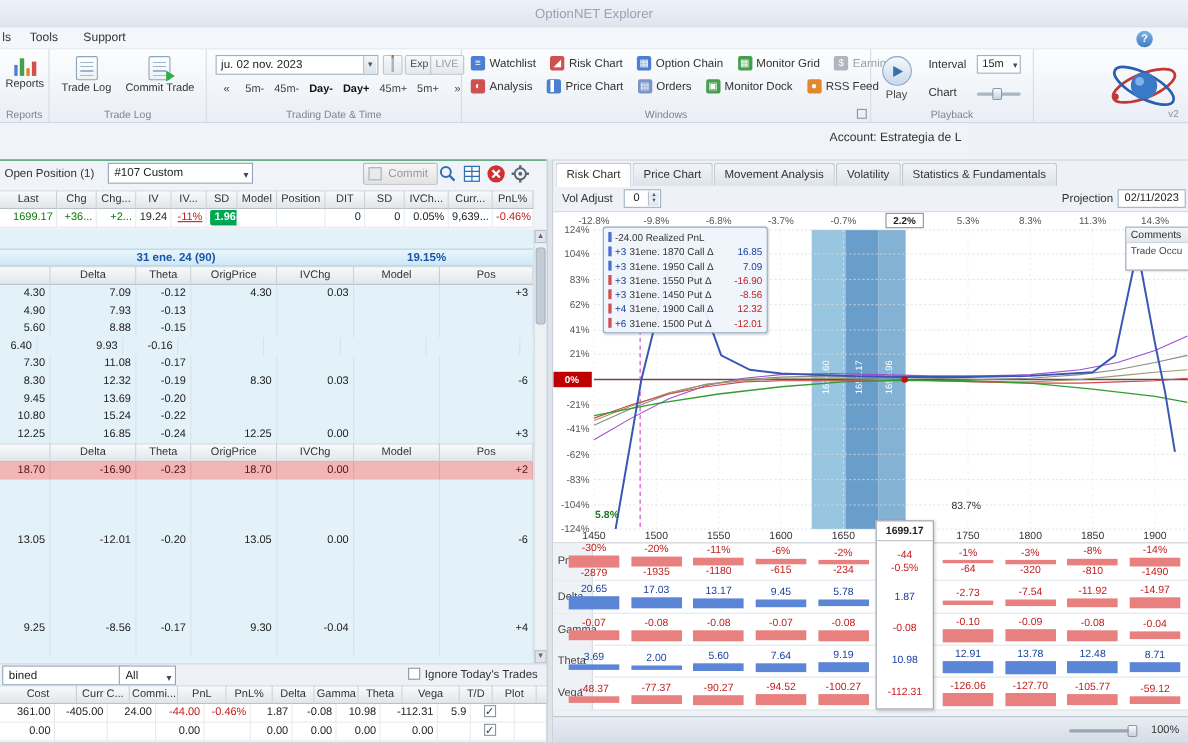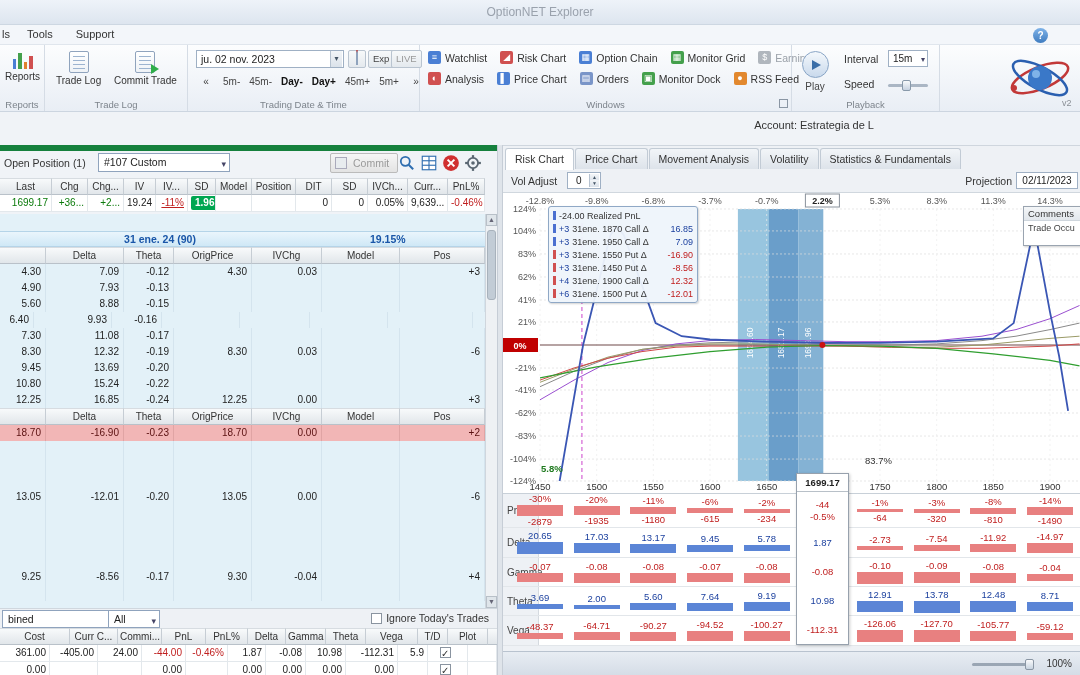"Speed" div.pb-label { text: Speed -> Chart }
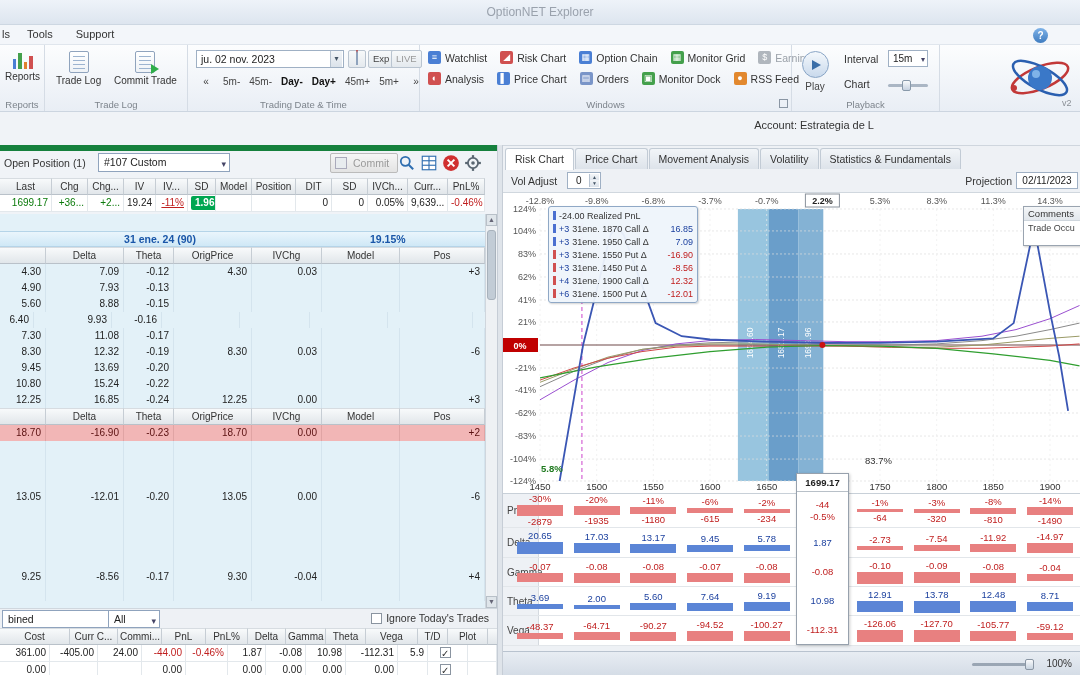"Open Position (1)" .left-panel { border-top: 6px solid #15803d -> 1px solid #15803d }
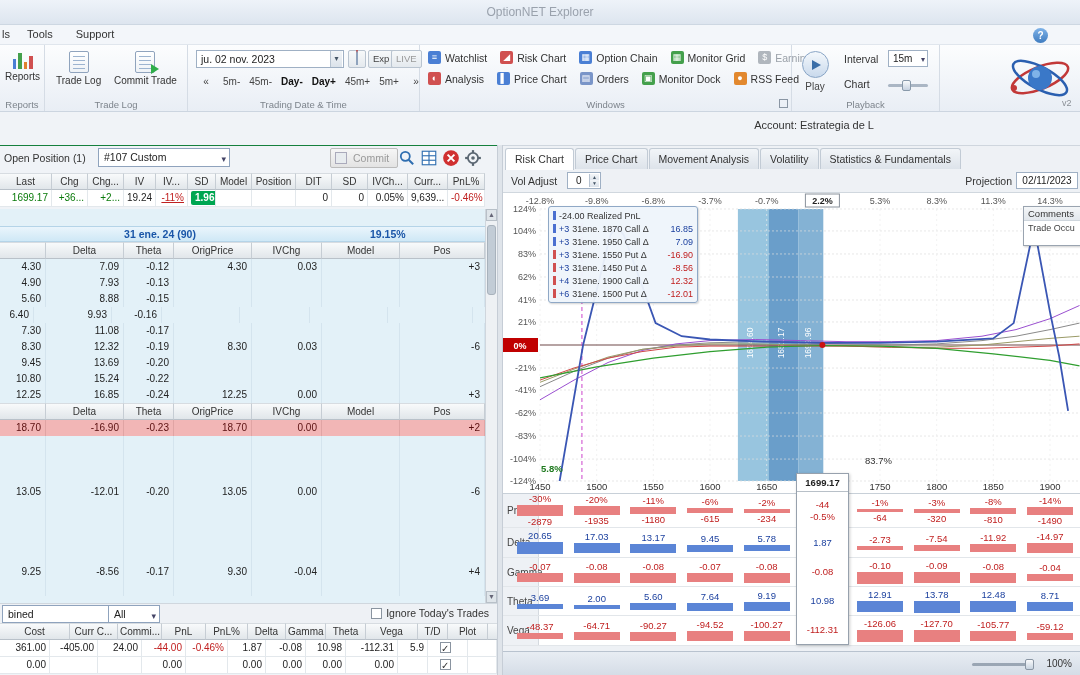"-64.71" span.gv { text: -64.71 -> -77.37 }
